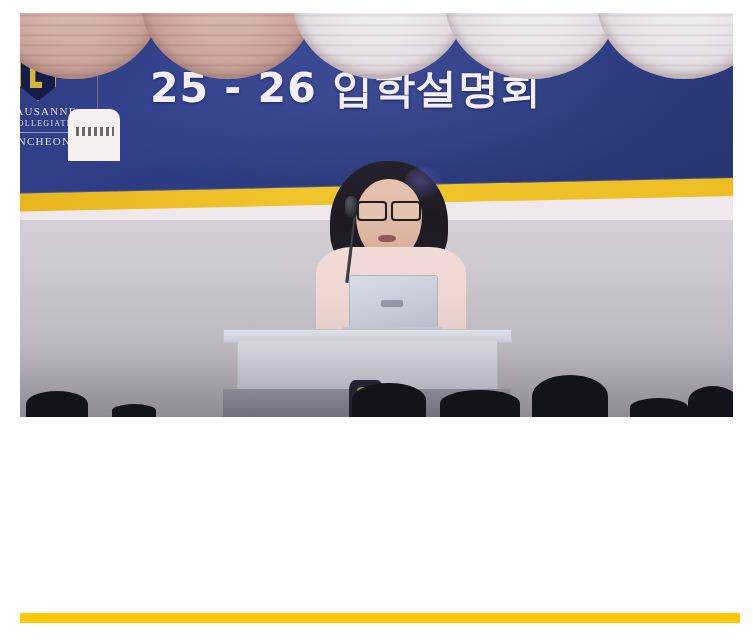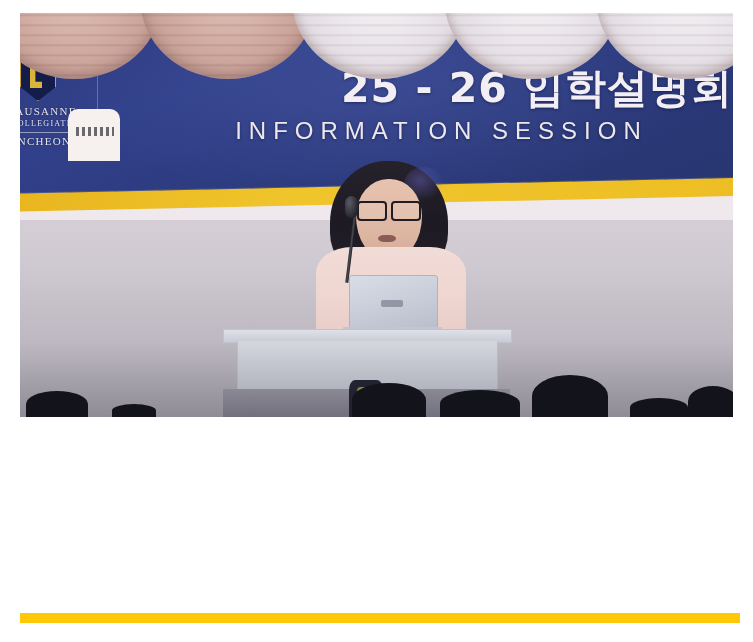"25 - 26 입학설명회" .banner-kr { text-align: right -> left }
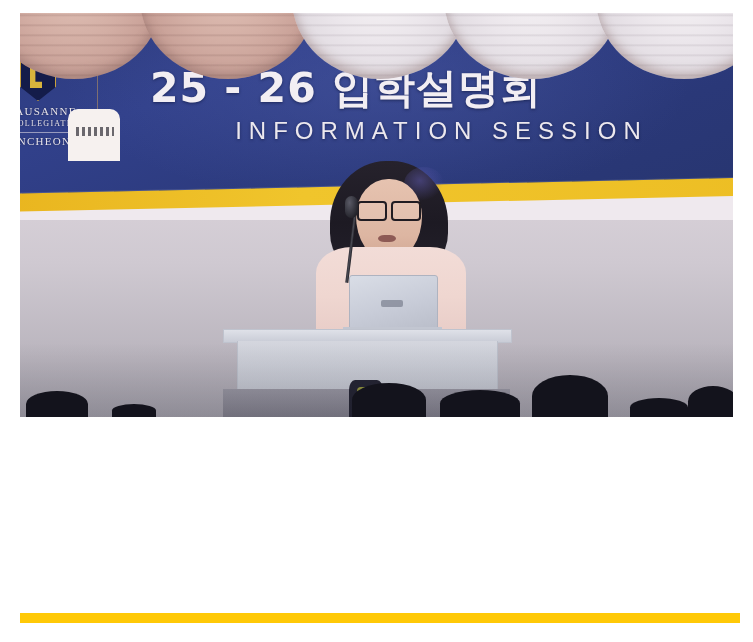"INFORMATION SESSION" div.banner-en { html: <div>INFORMATION SESSION</div> -> none }
